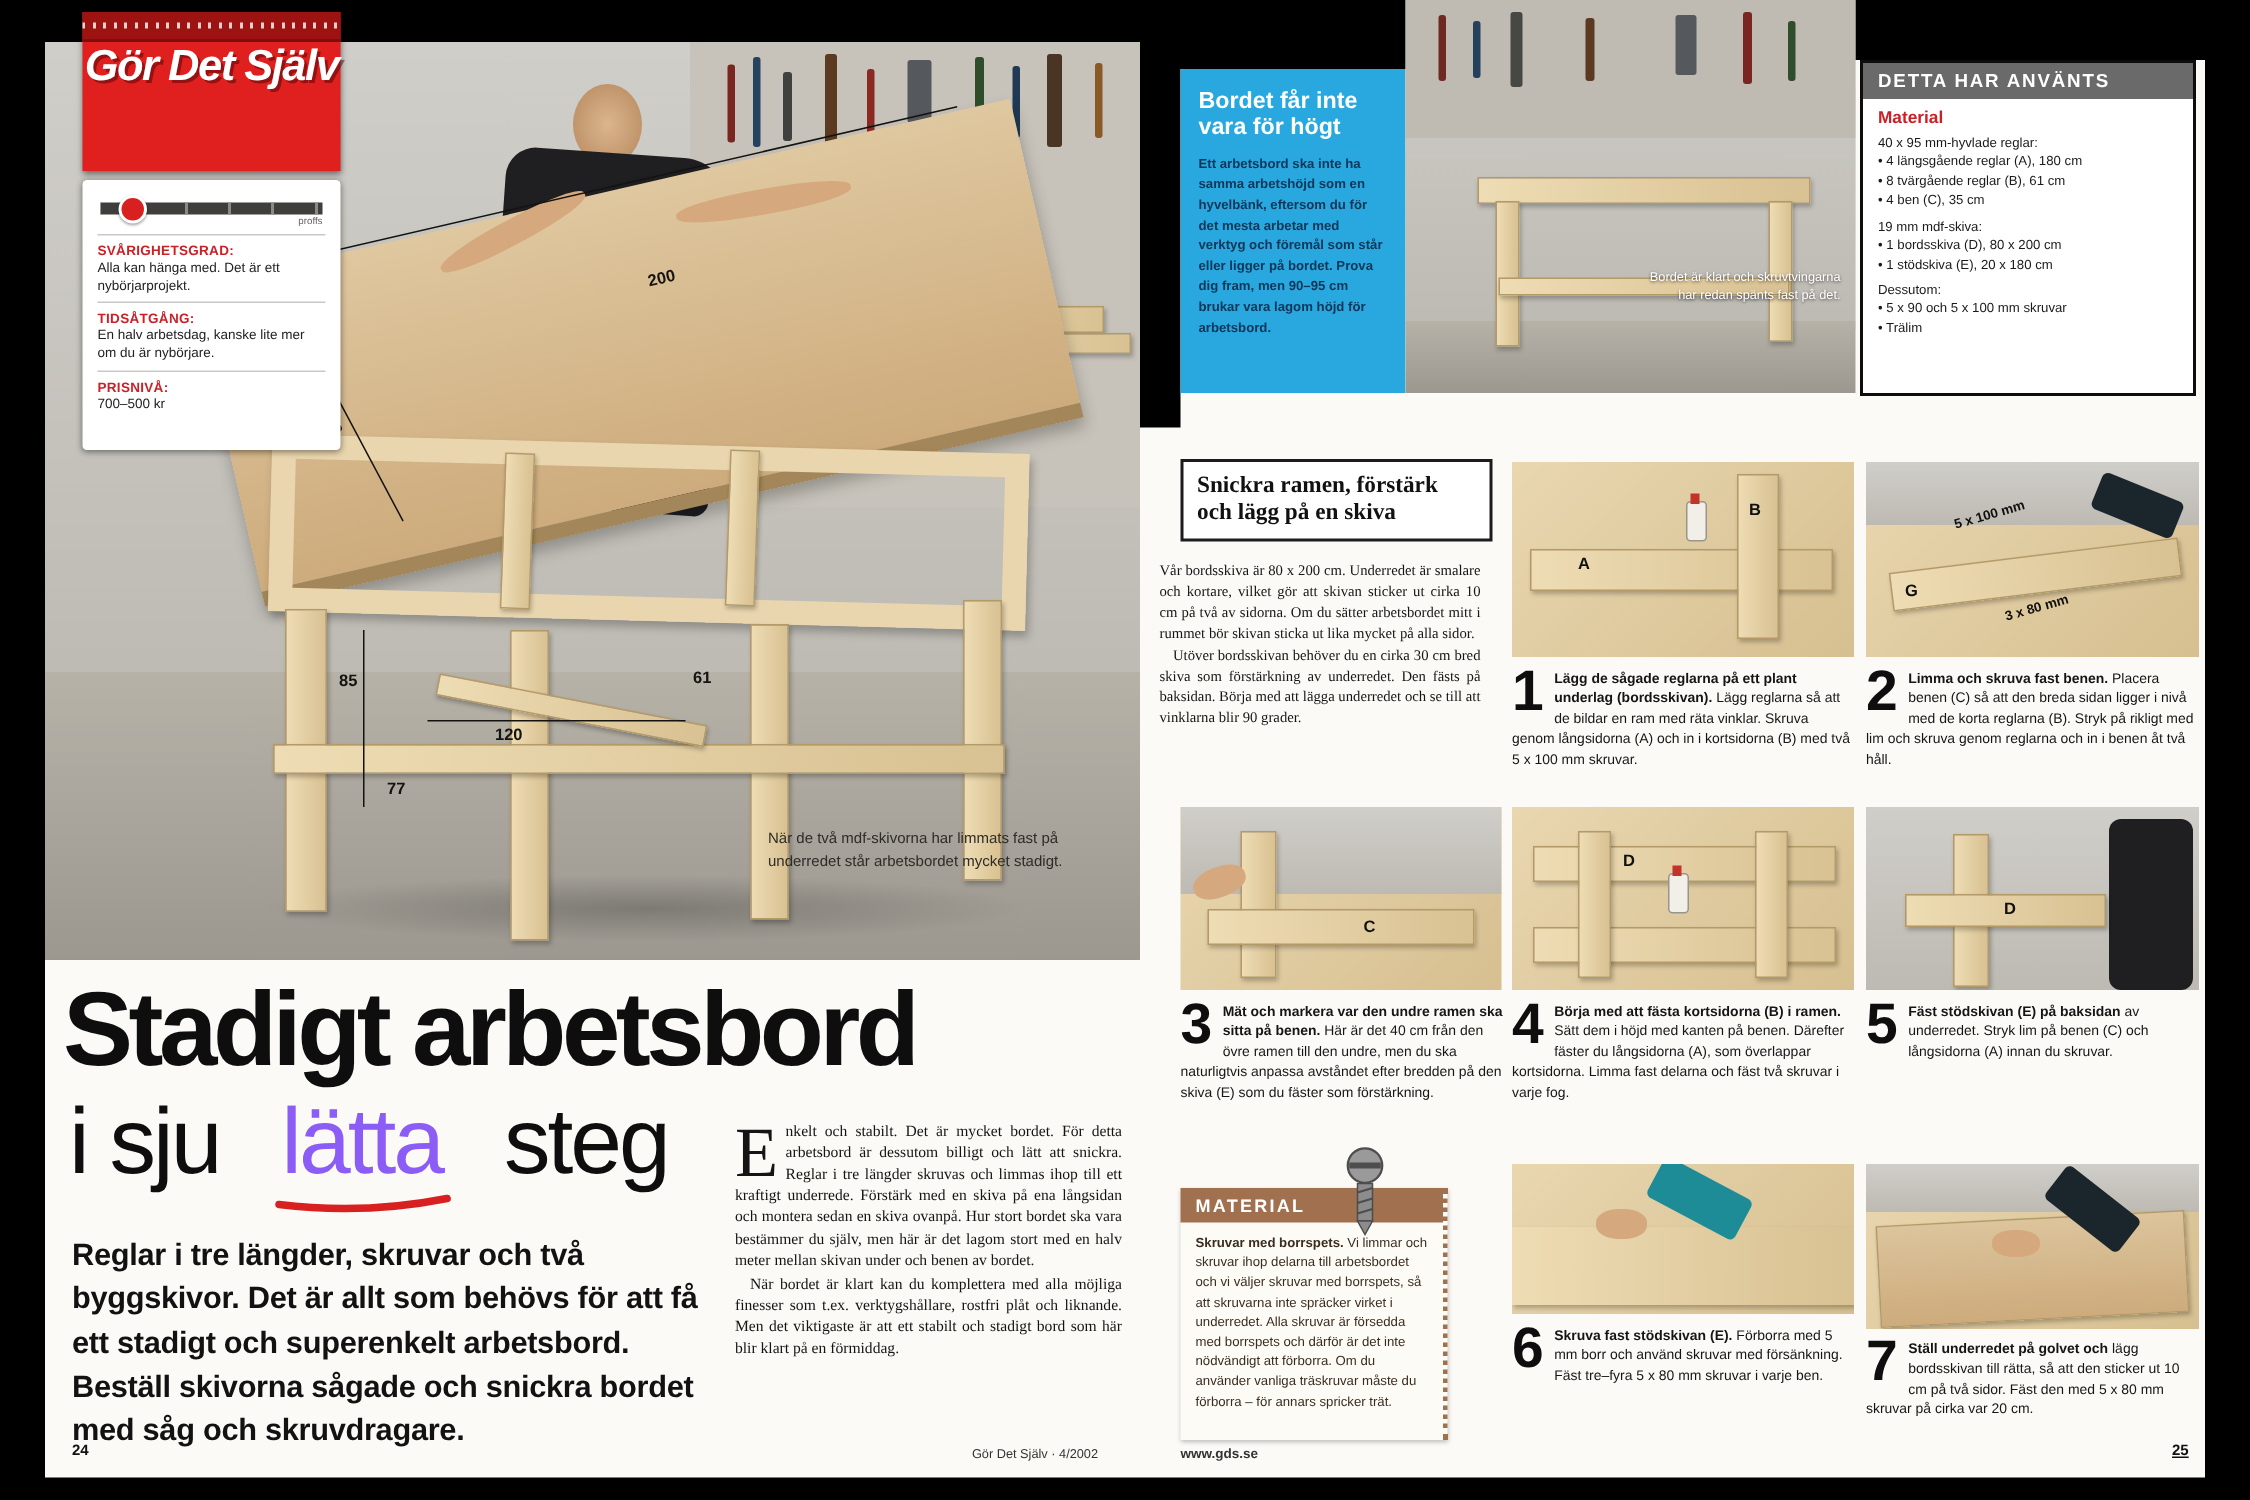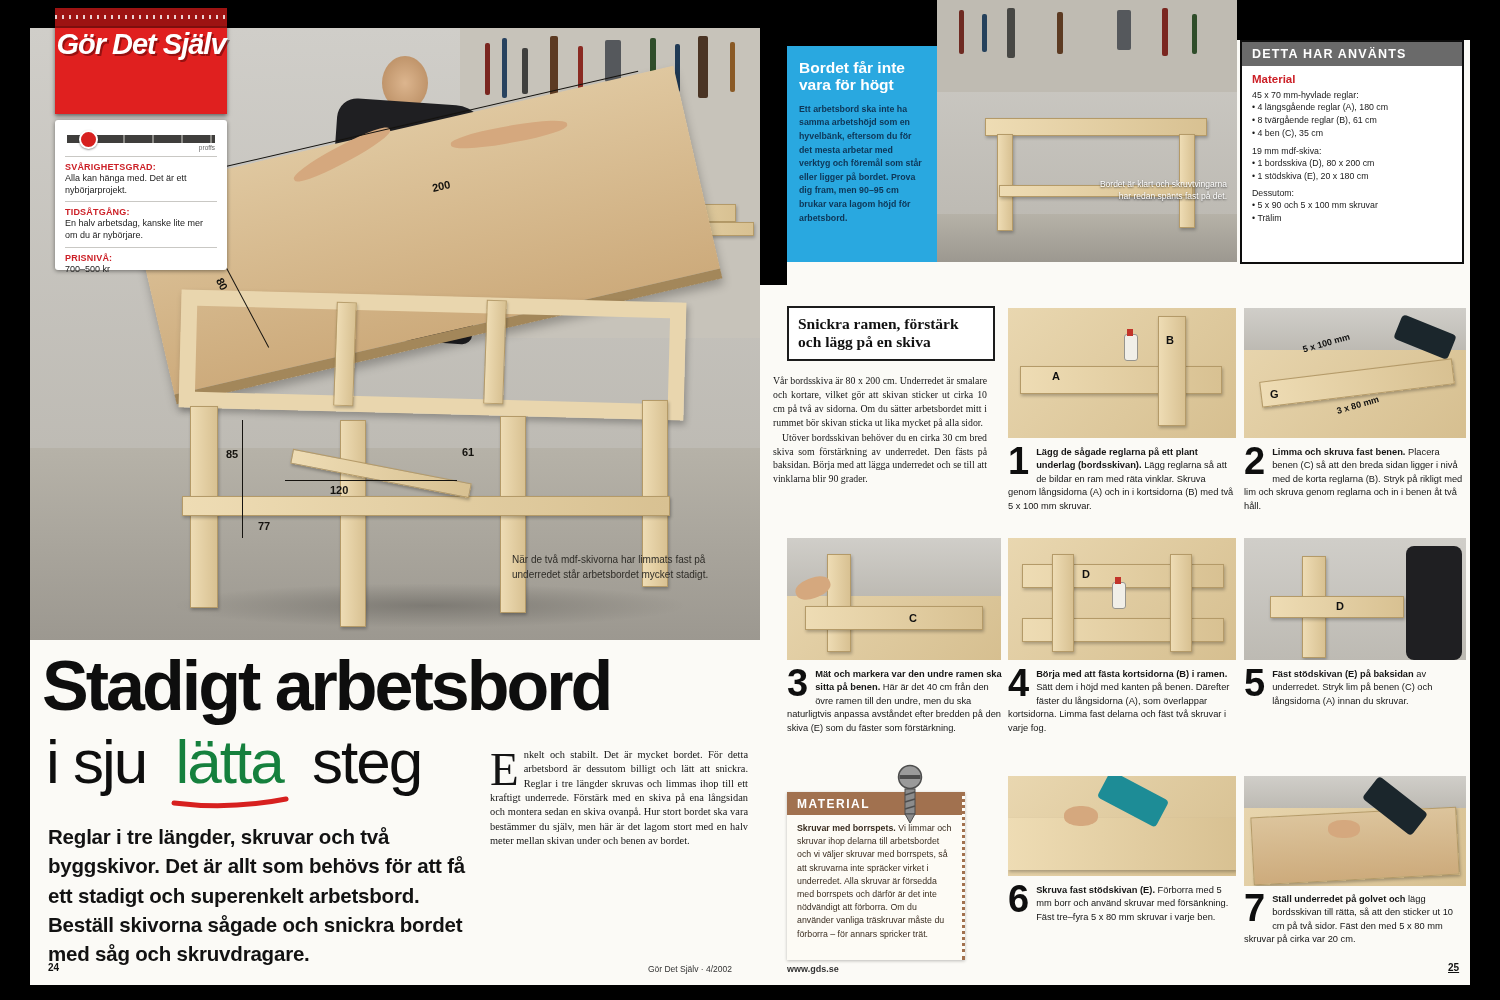"45 x 70 mm-hyvlade reglar:" div.grp-t { text: 45 x 70 -> 40 x 95 }
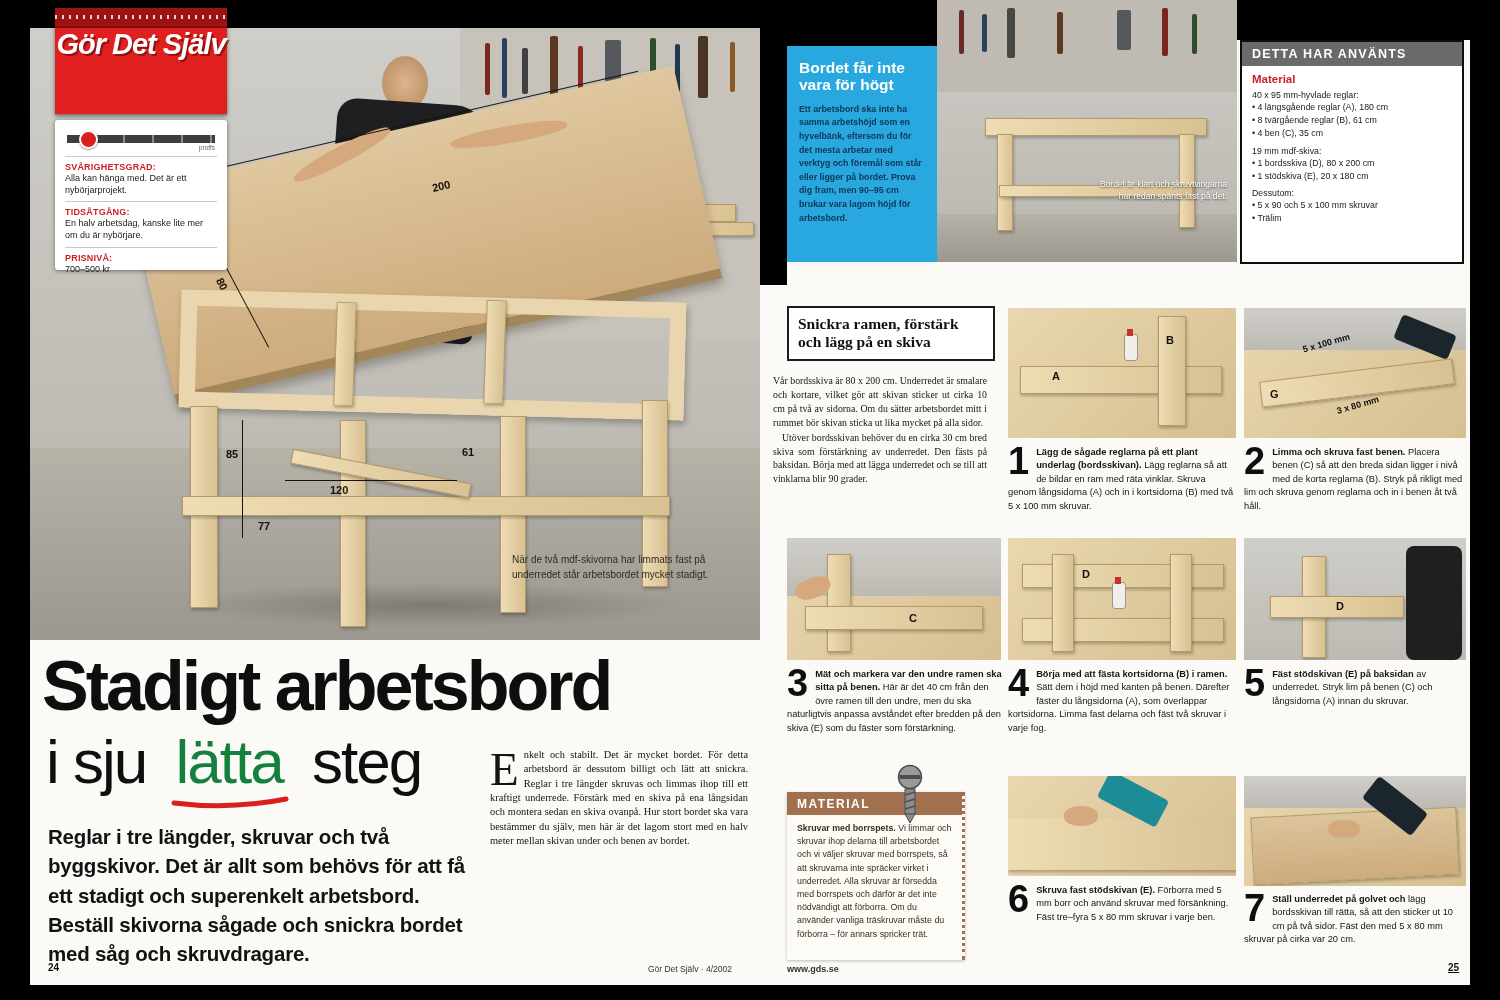"SVÅRIGHETSGRAD:" .factbox { height: 150px -> 180px }
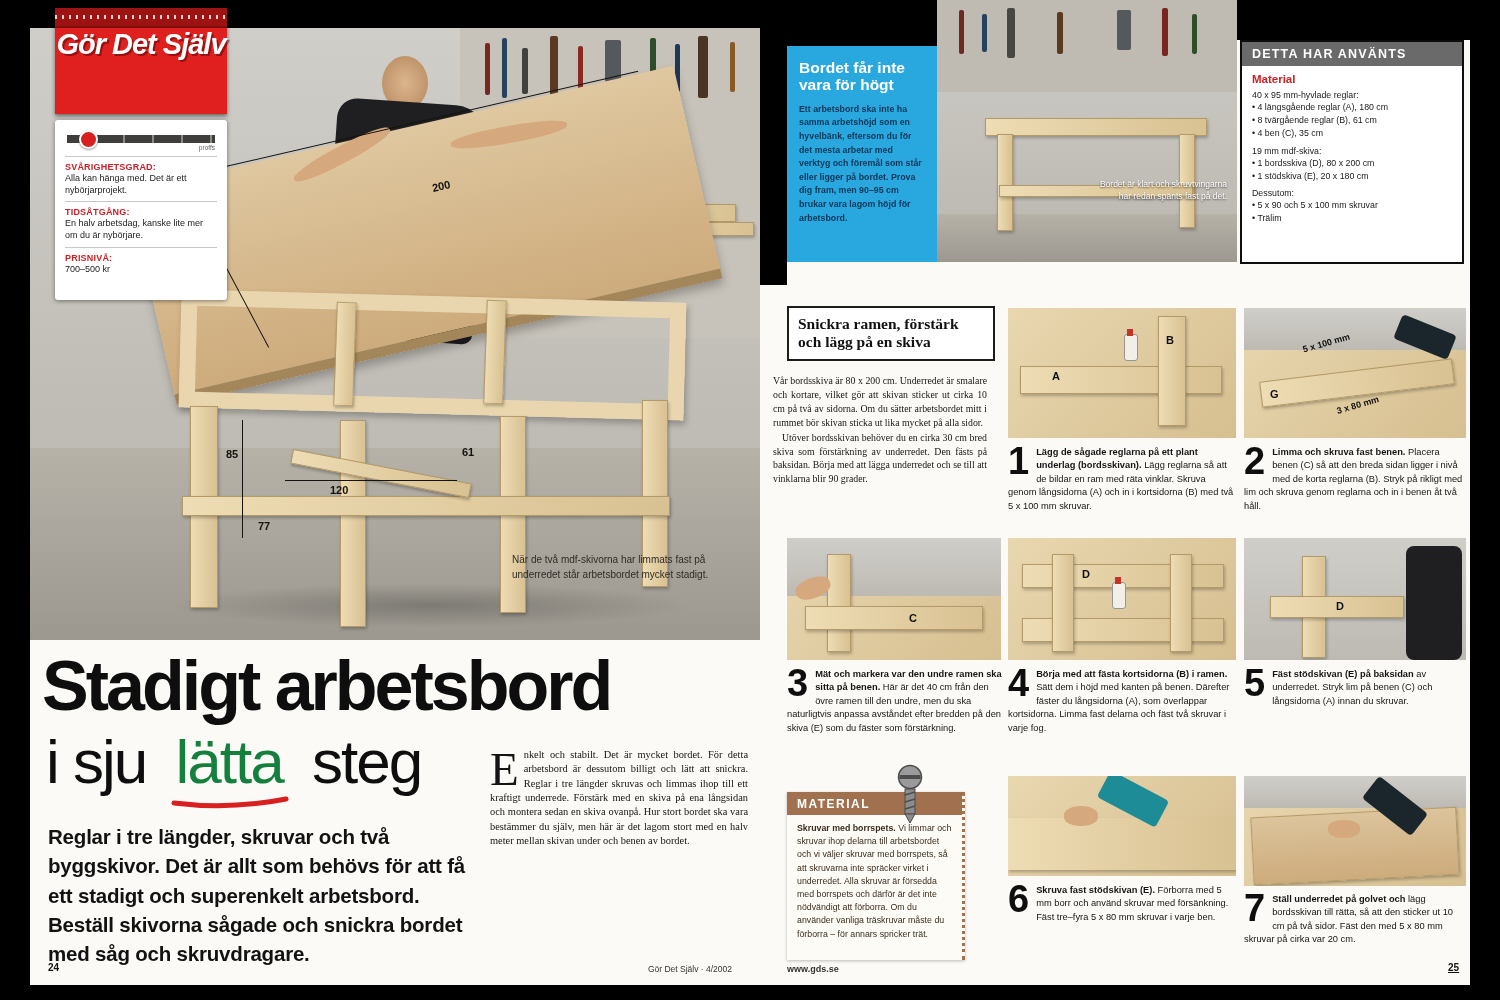"lätta" .hl2 .accent { color: #15803d -> #8b5cf6; margin: 0 14px -> 0 26px }
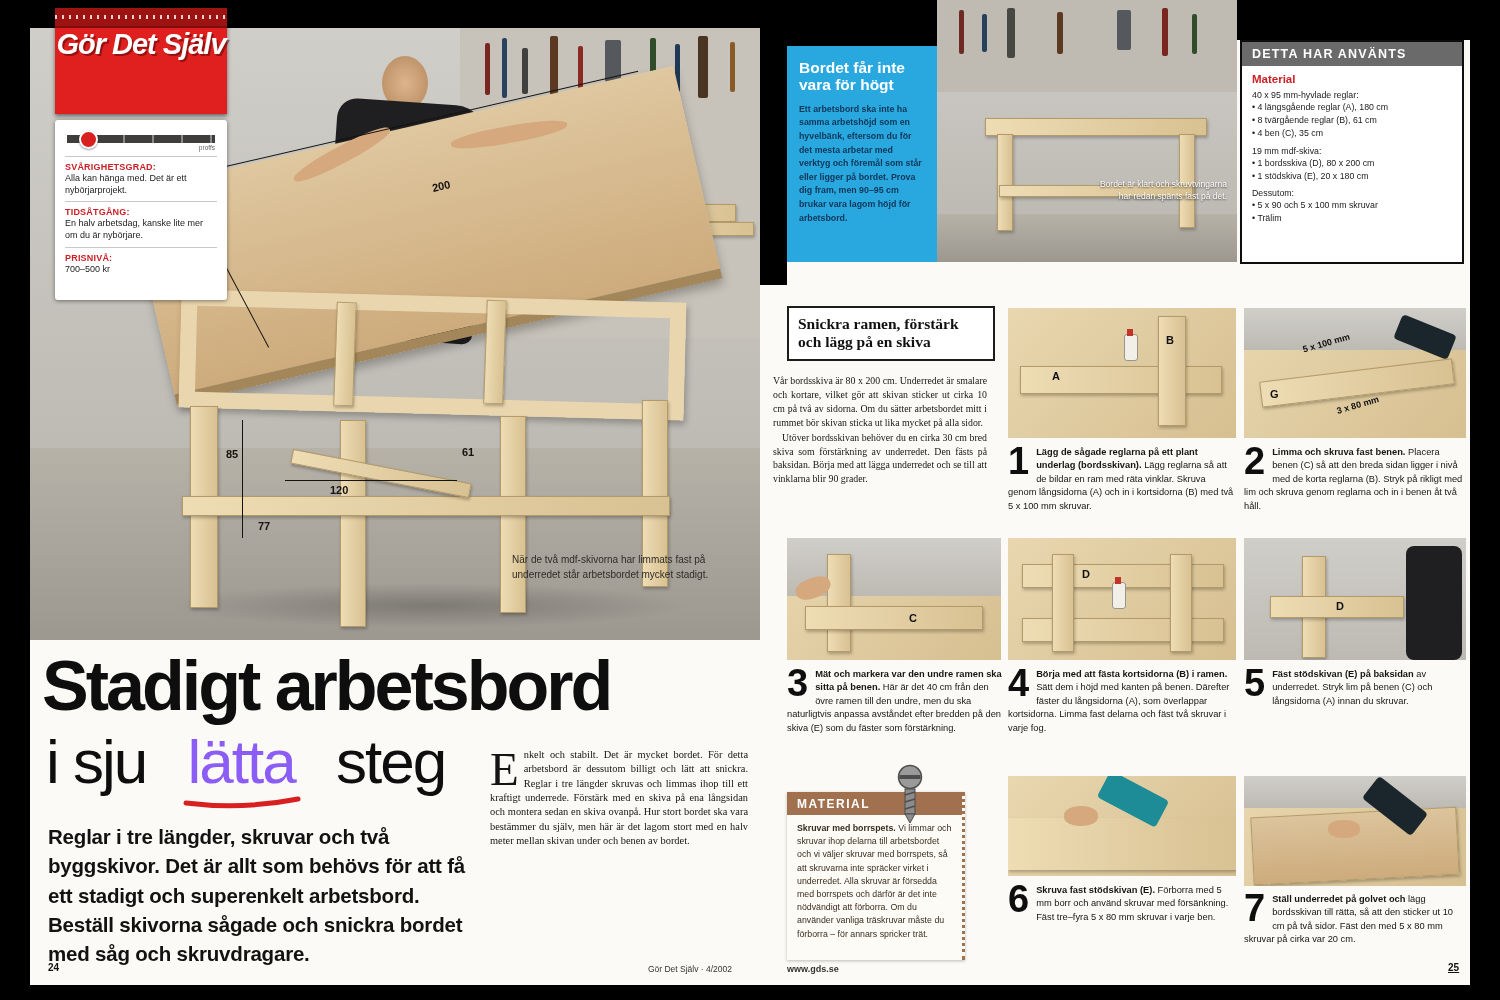"När bordet är klart kan" p { html: none -> <p>När bordet är klart kan du komplettera med alla möjliga finesser som t.ex. verktygshållare, rostfri plåt och liknande. Men det viktigaste är att ett stabilt och stadigt bord som här blir klart på en förmiddag.</p> }
